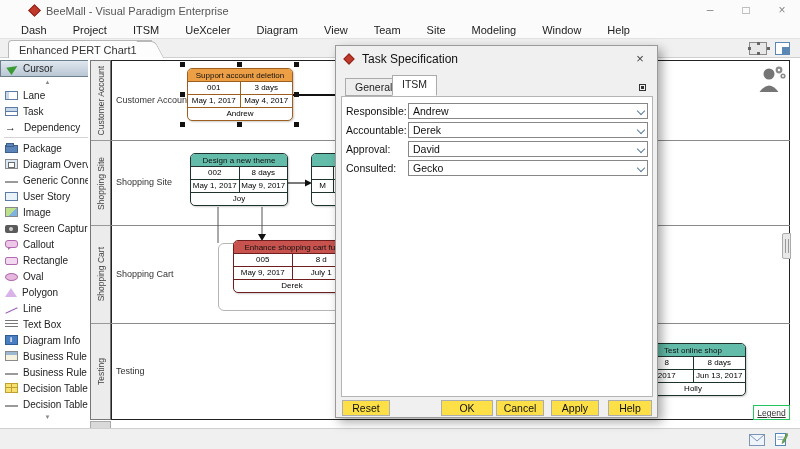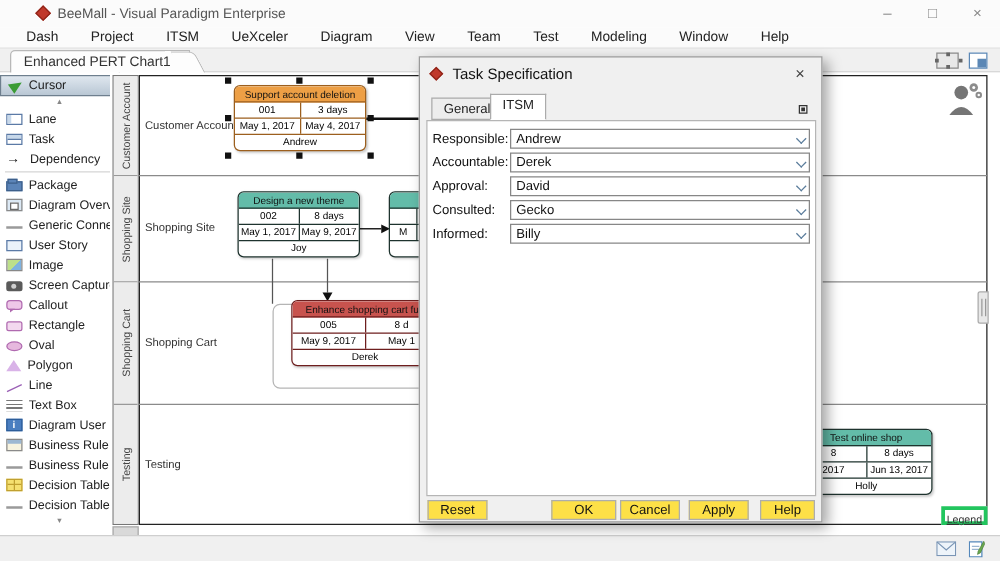"Test" span.menu-item { text: Test -> Site }
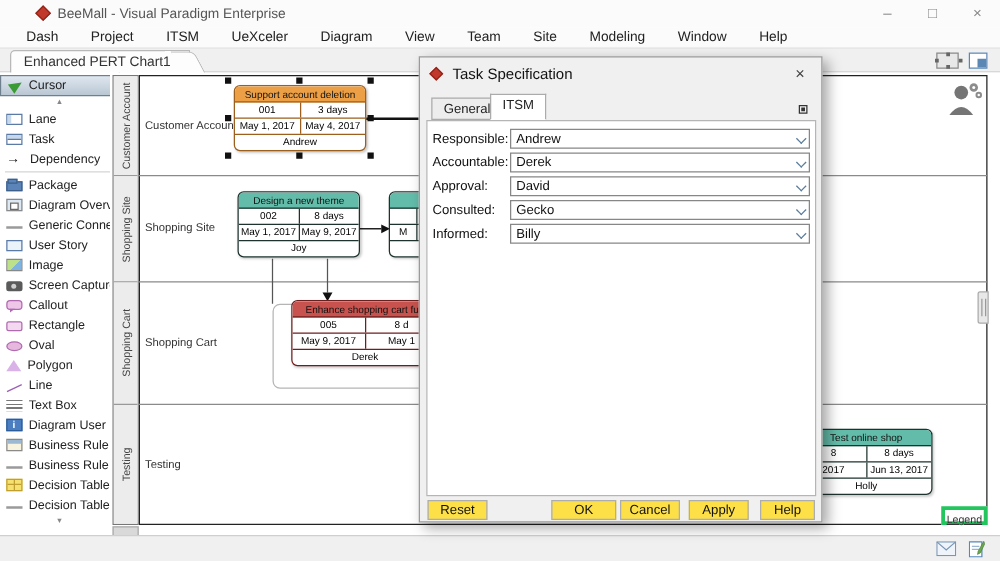"Informed:" div.field-row { html: <div> <span>Informed:</span> <div>Billy<span></span></div> </div> -> none }
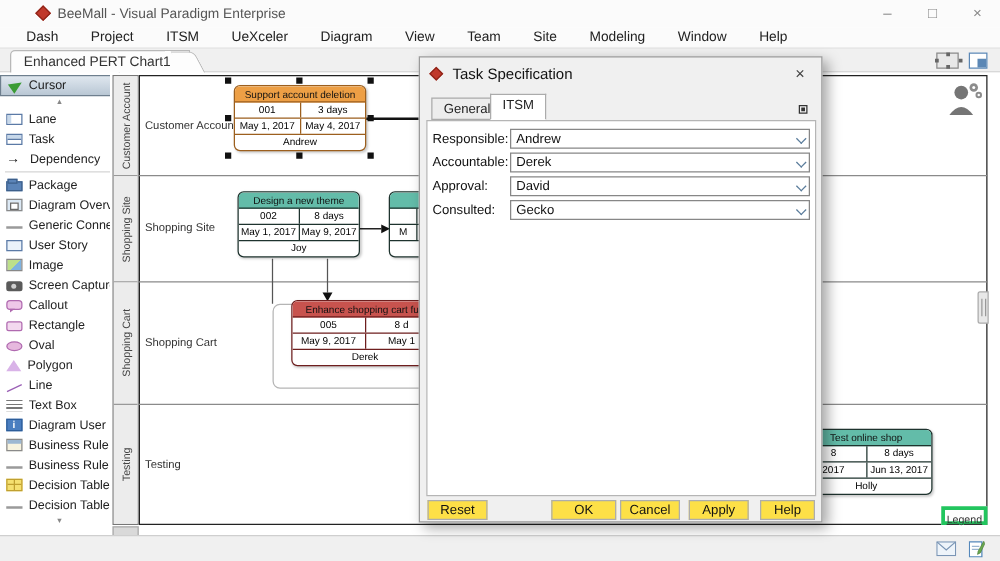"May 1" span.cell { text: May -> July }
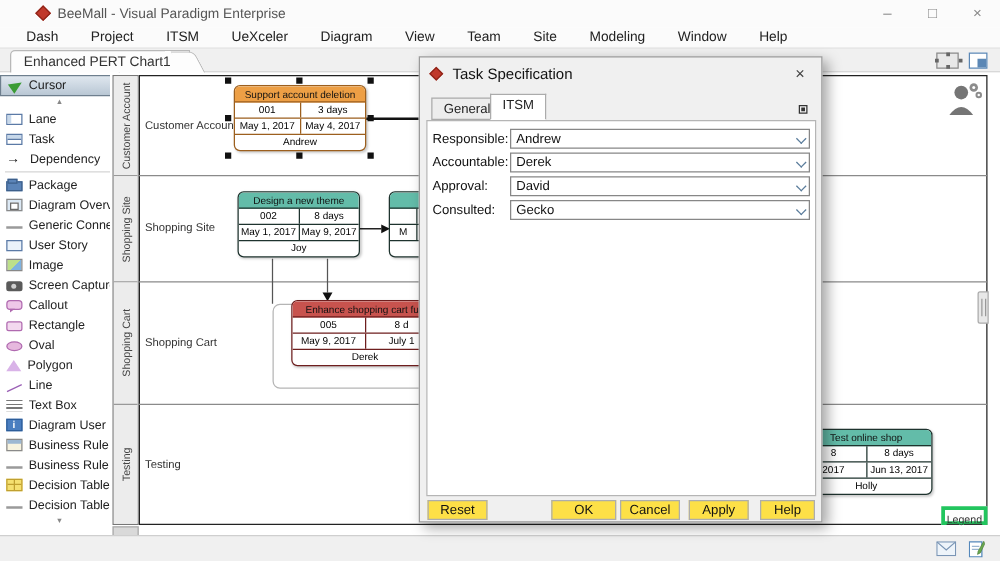"Diagram User" span.tl { text: User -> Info }
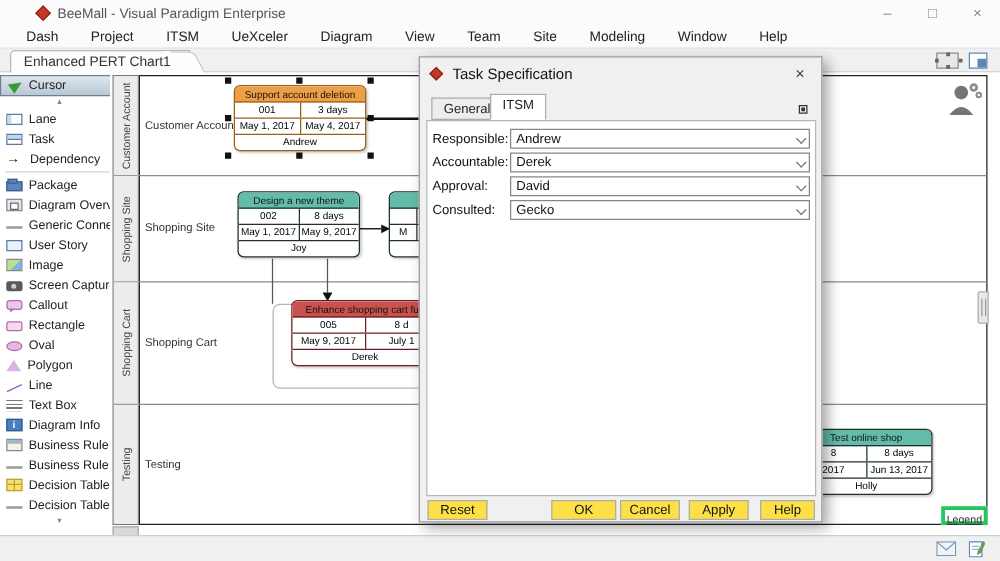"Legend" #legend-tab { border: 3px solid #22c55e -> 1px solid #22c55e }
